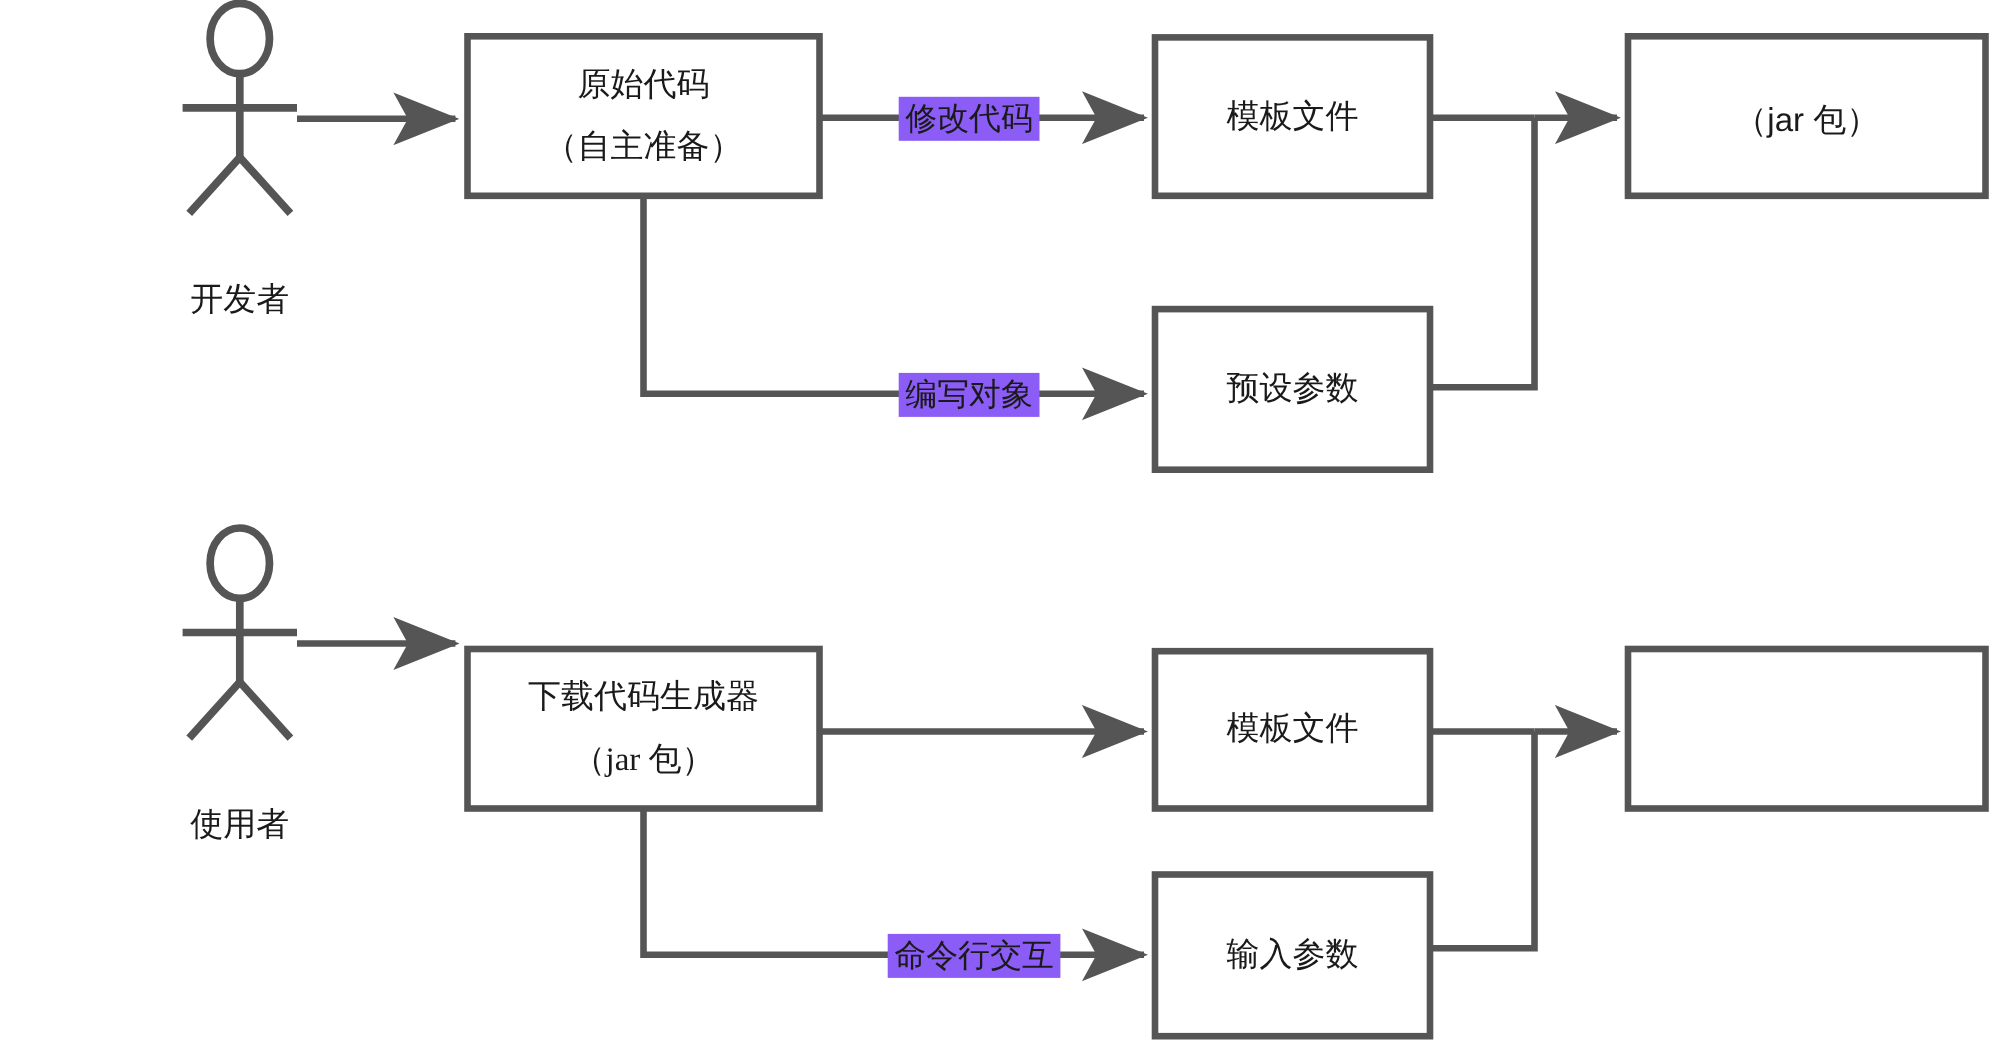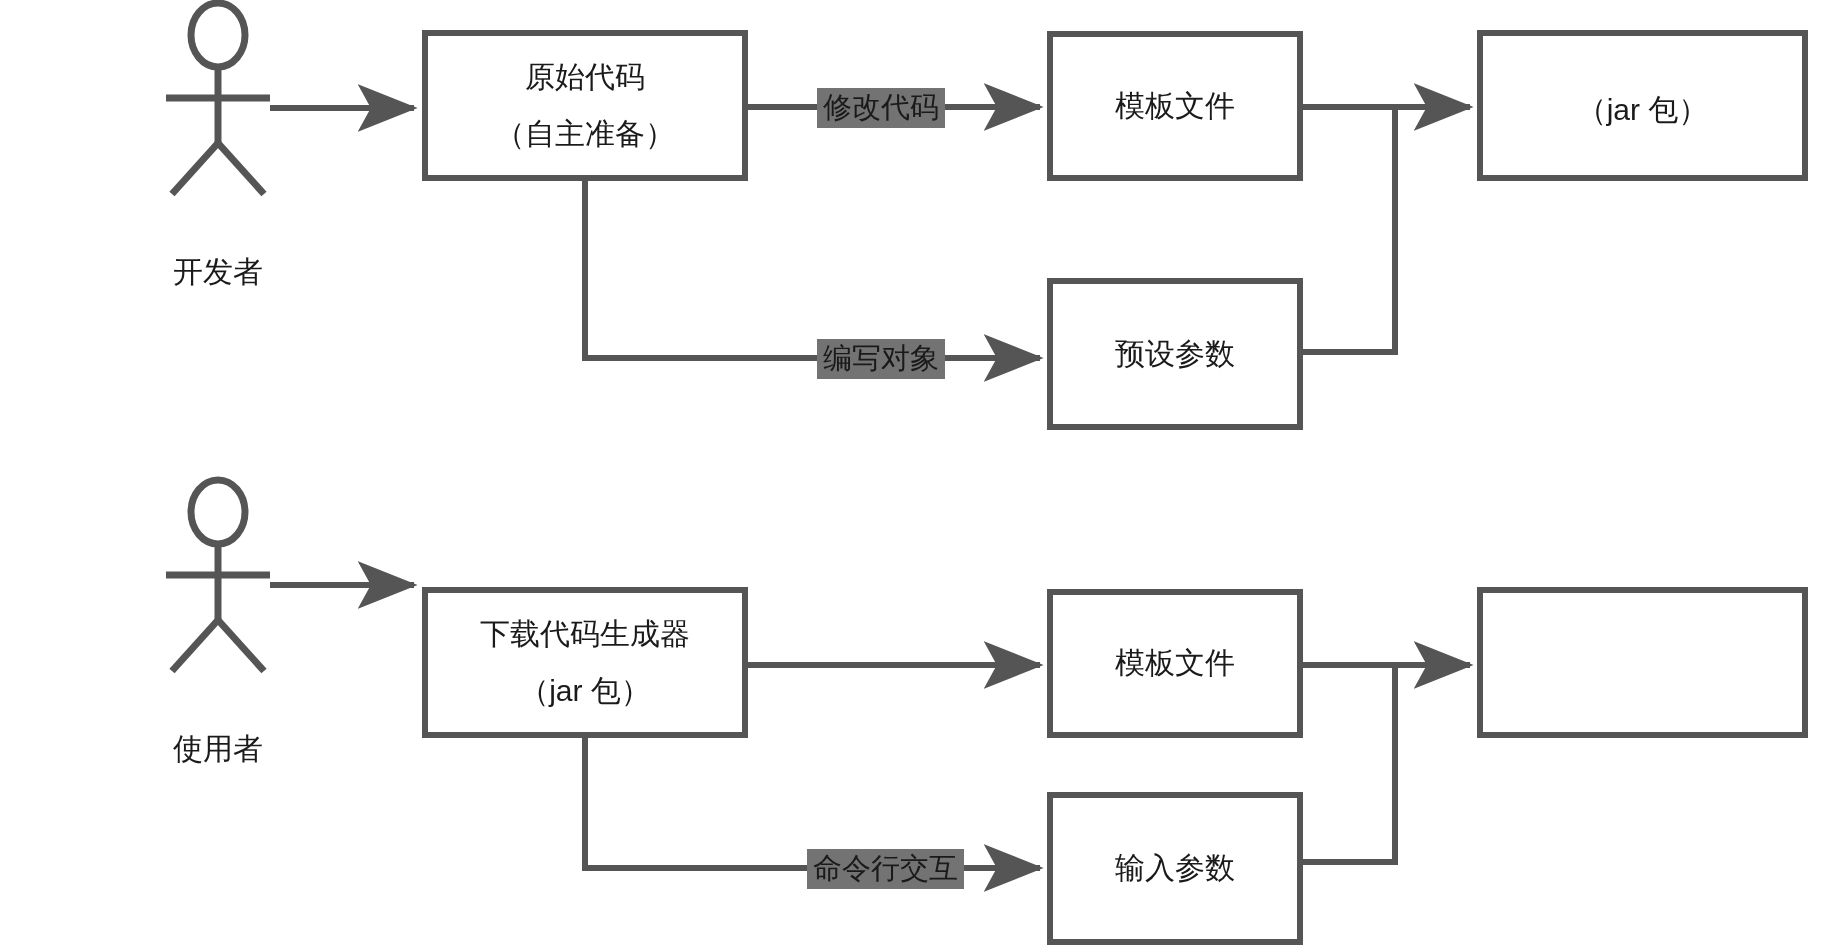"修改代码" .edge-label { background: #737373 -> #8b5cf6 }
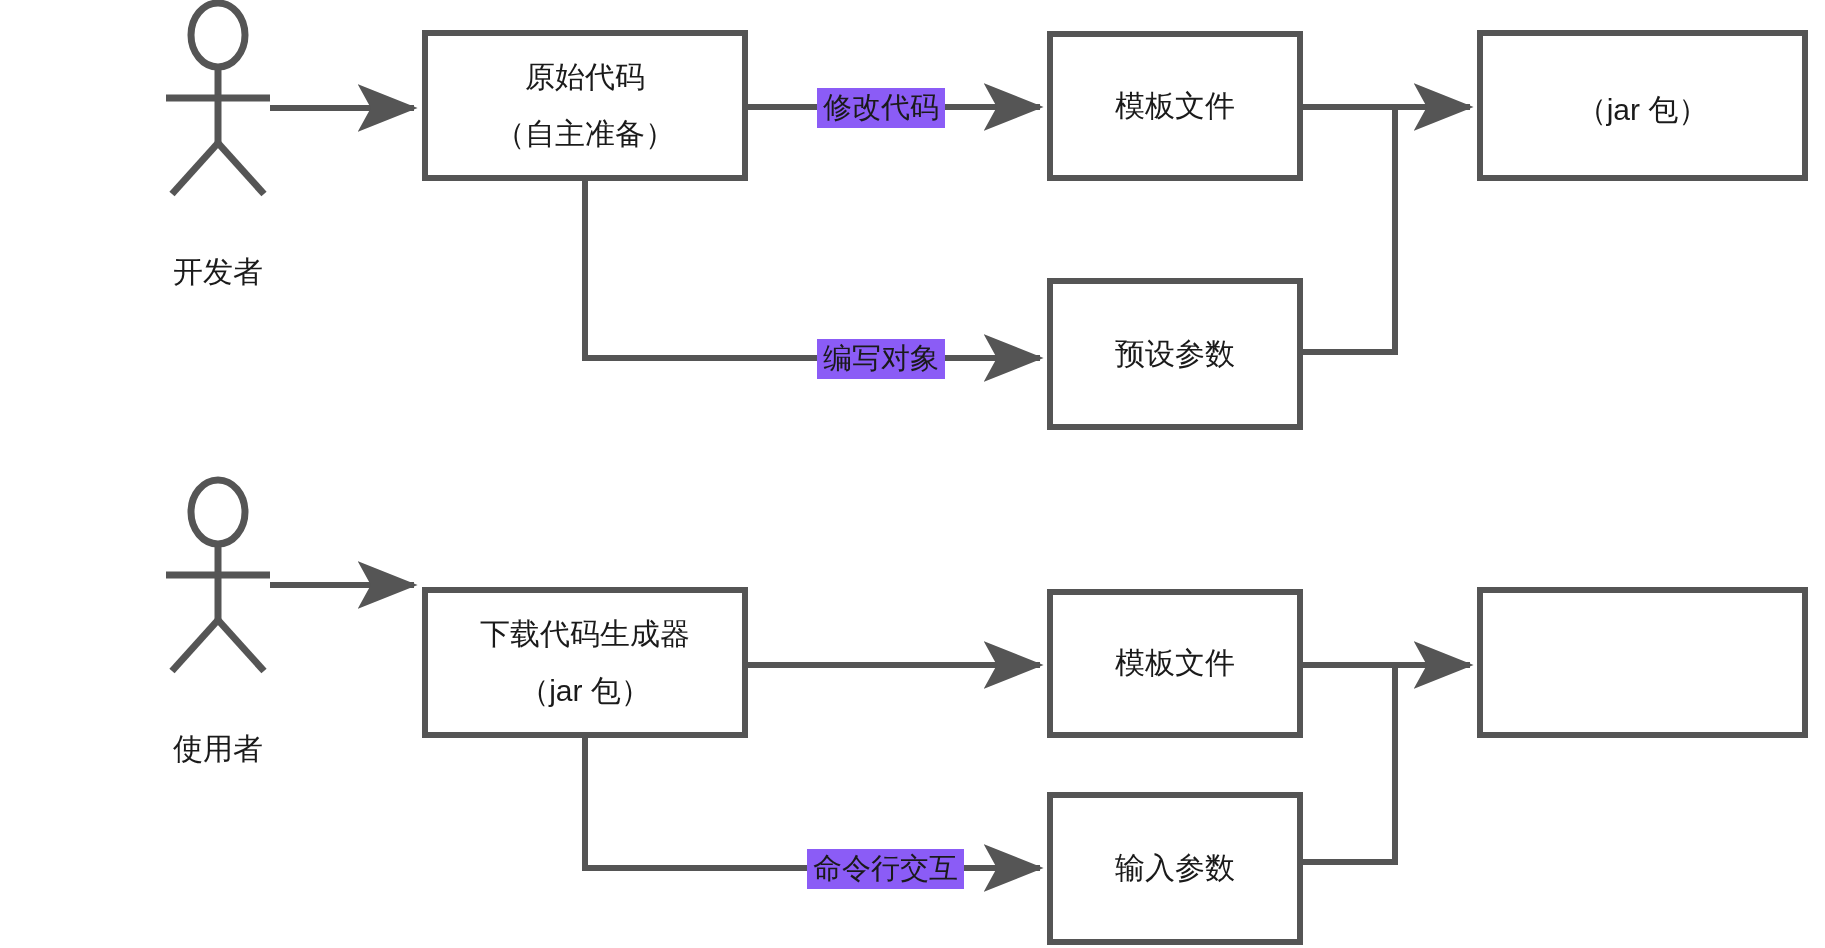"下载代码生成器" div.box-label { font-family: none -> Liberation Serif, serif }
